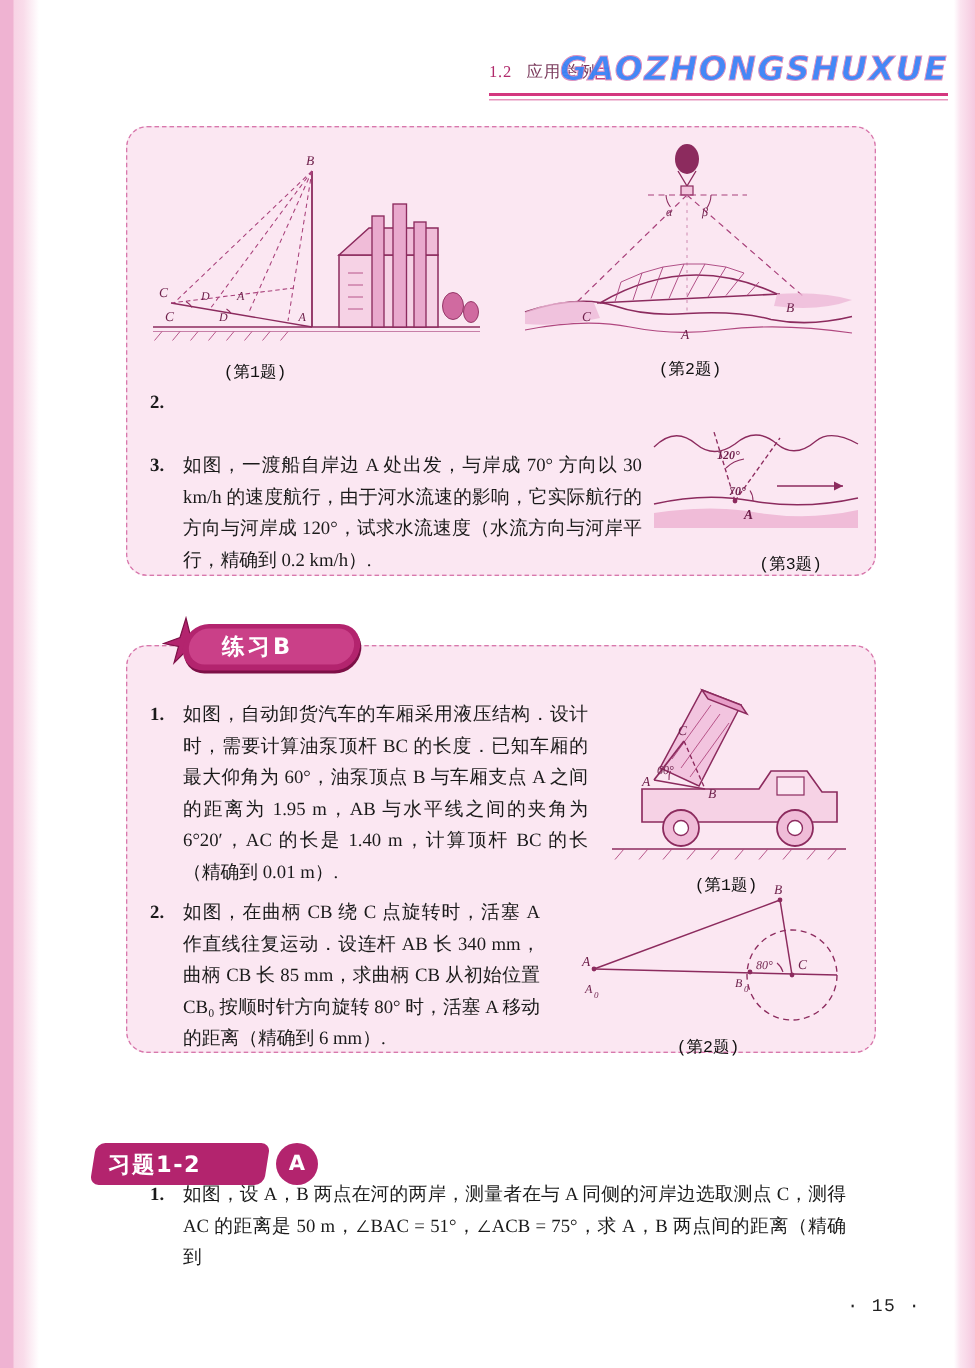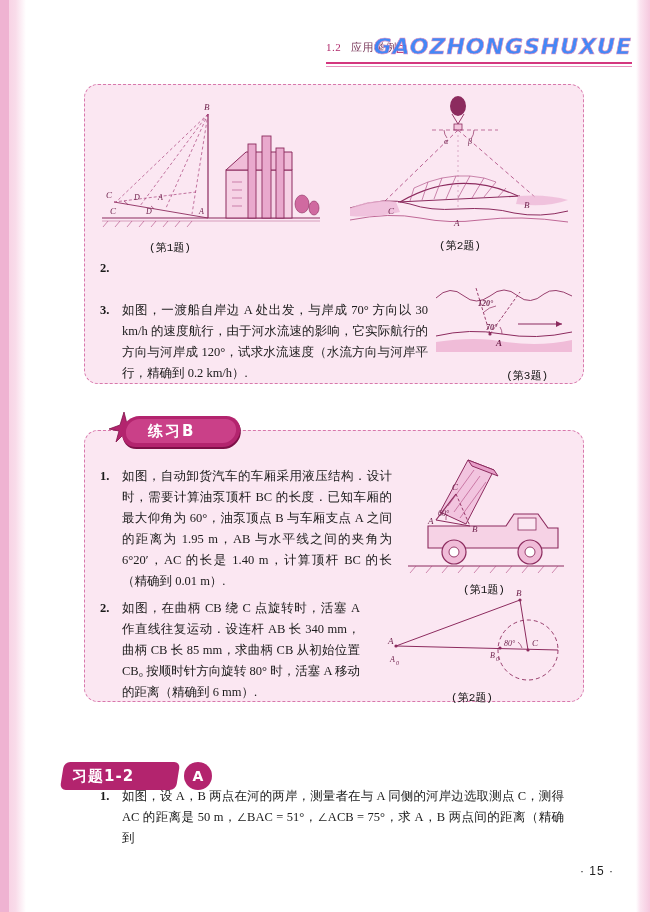"· 15 ·" .pagenum { font-family: Liberation Sans, sans-serif -> Liberation Mono, monospace }
